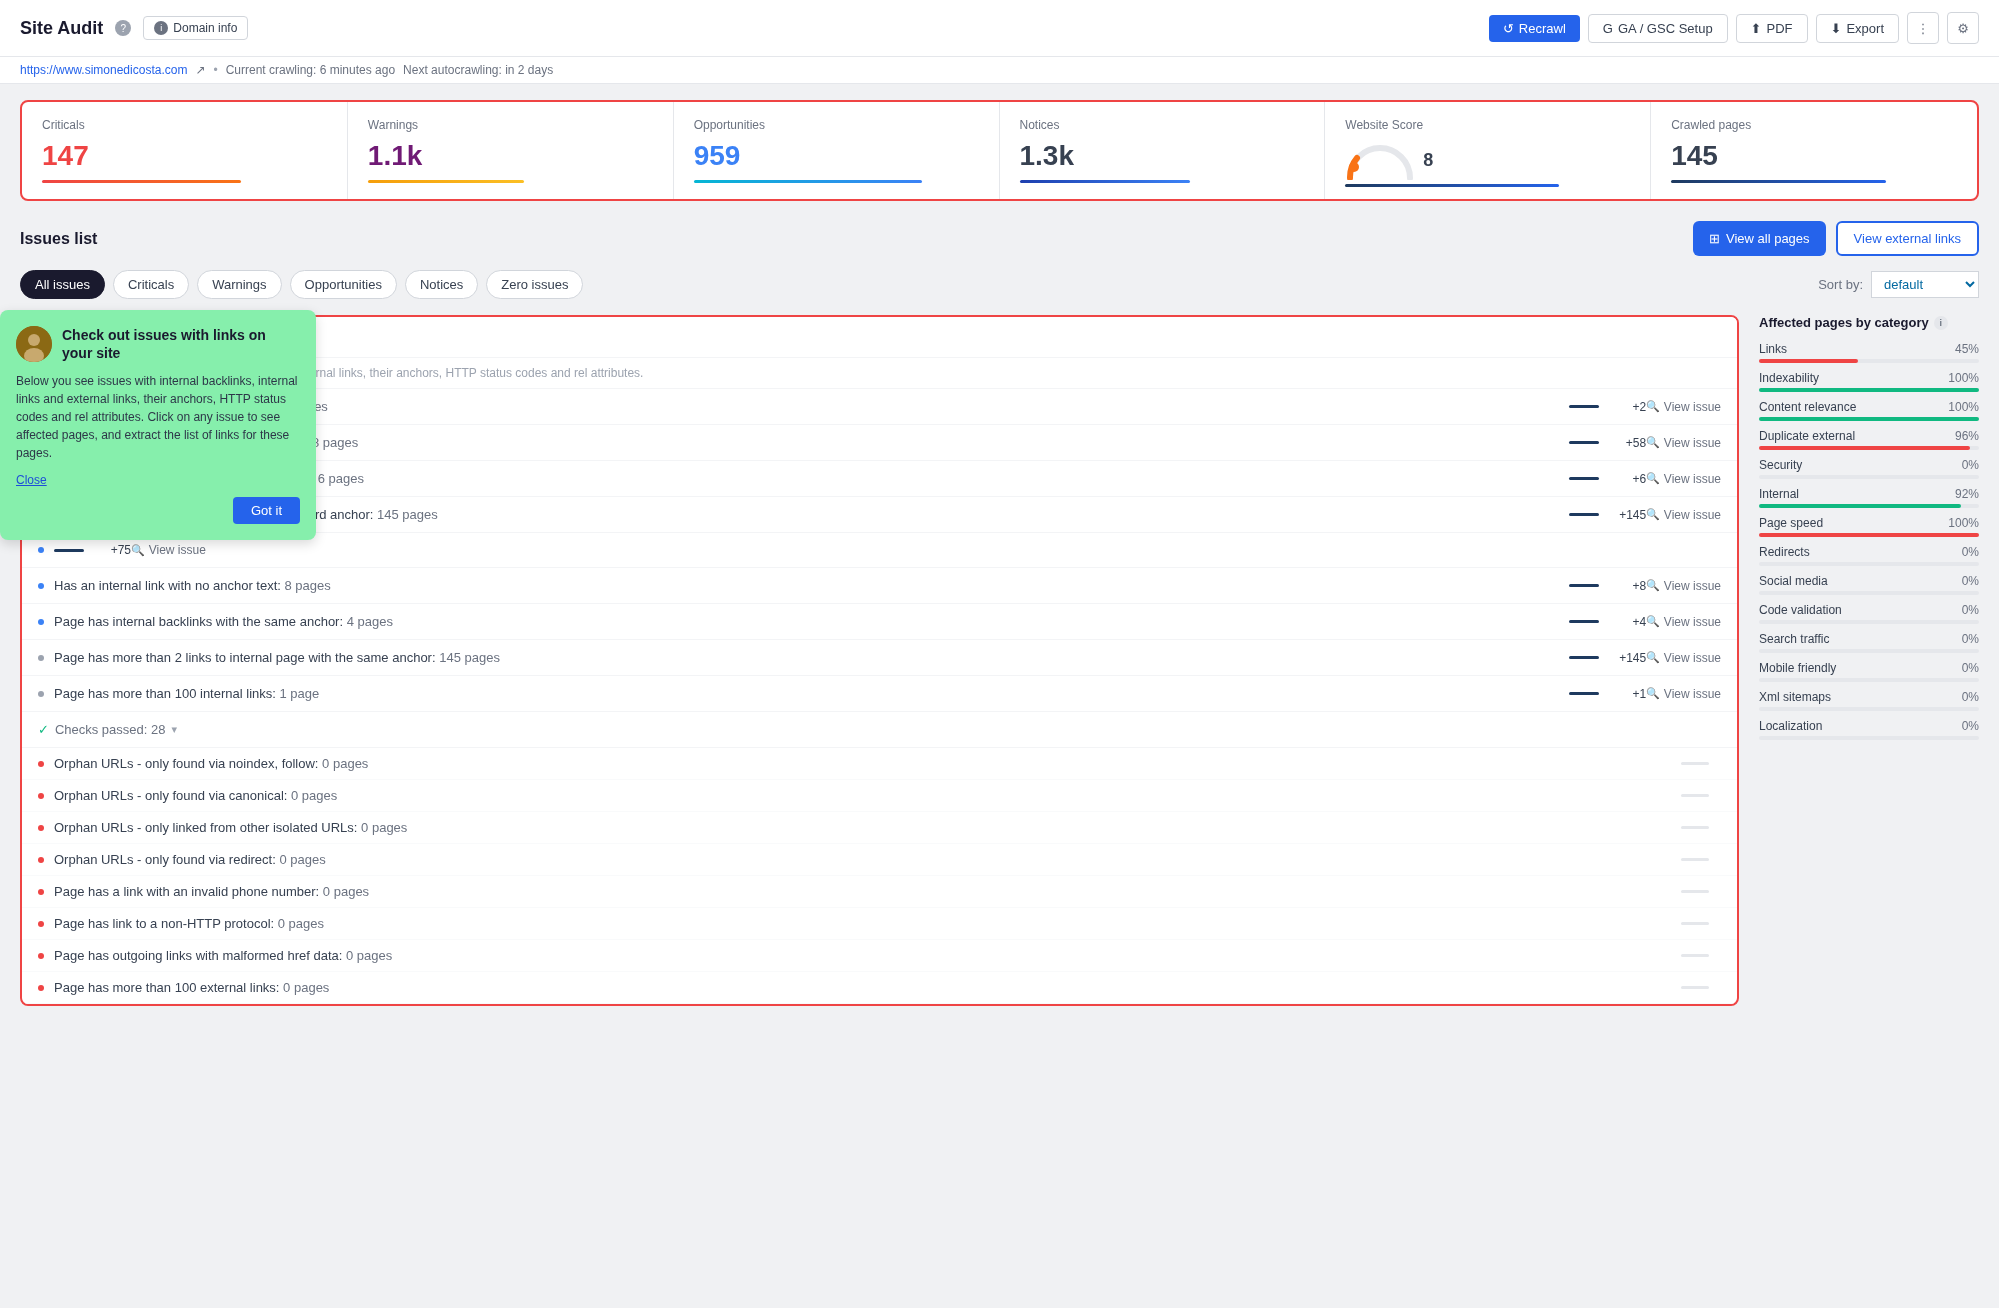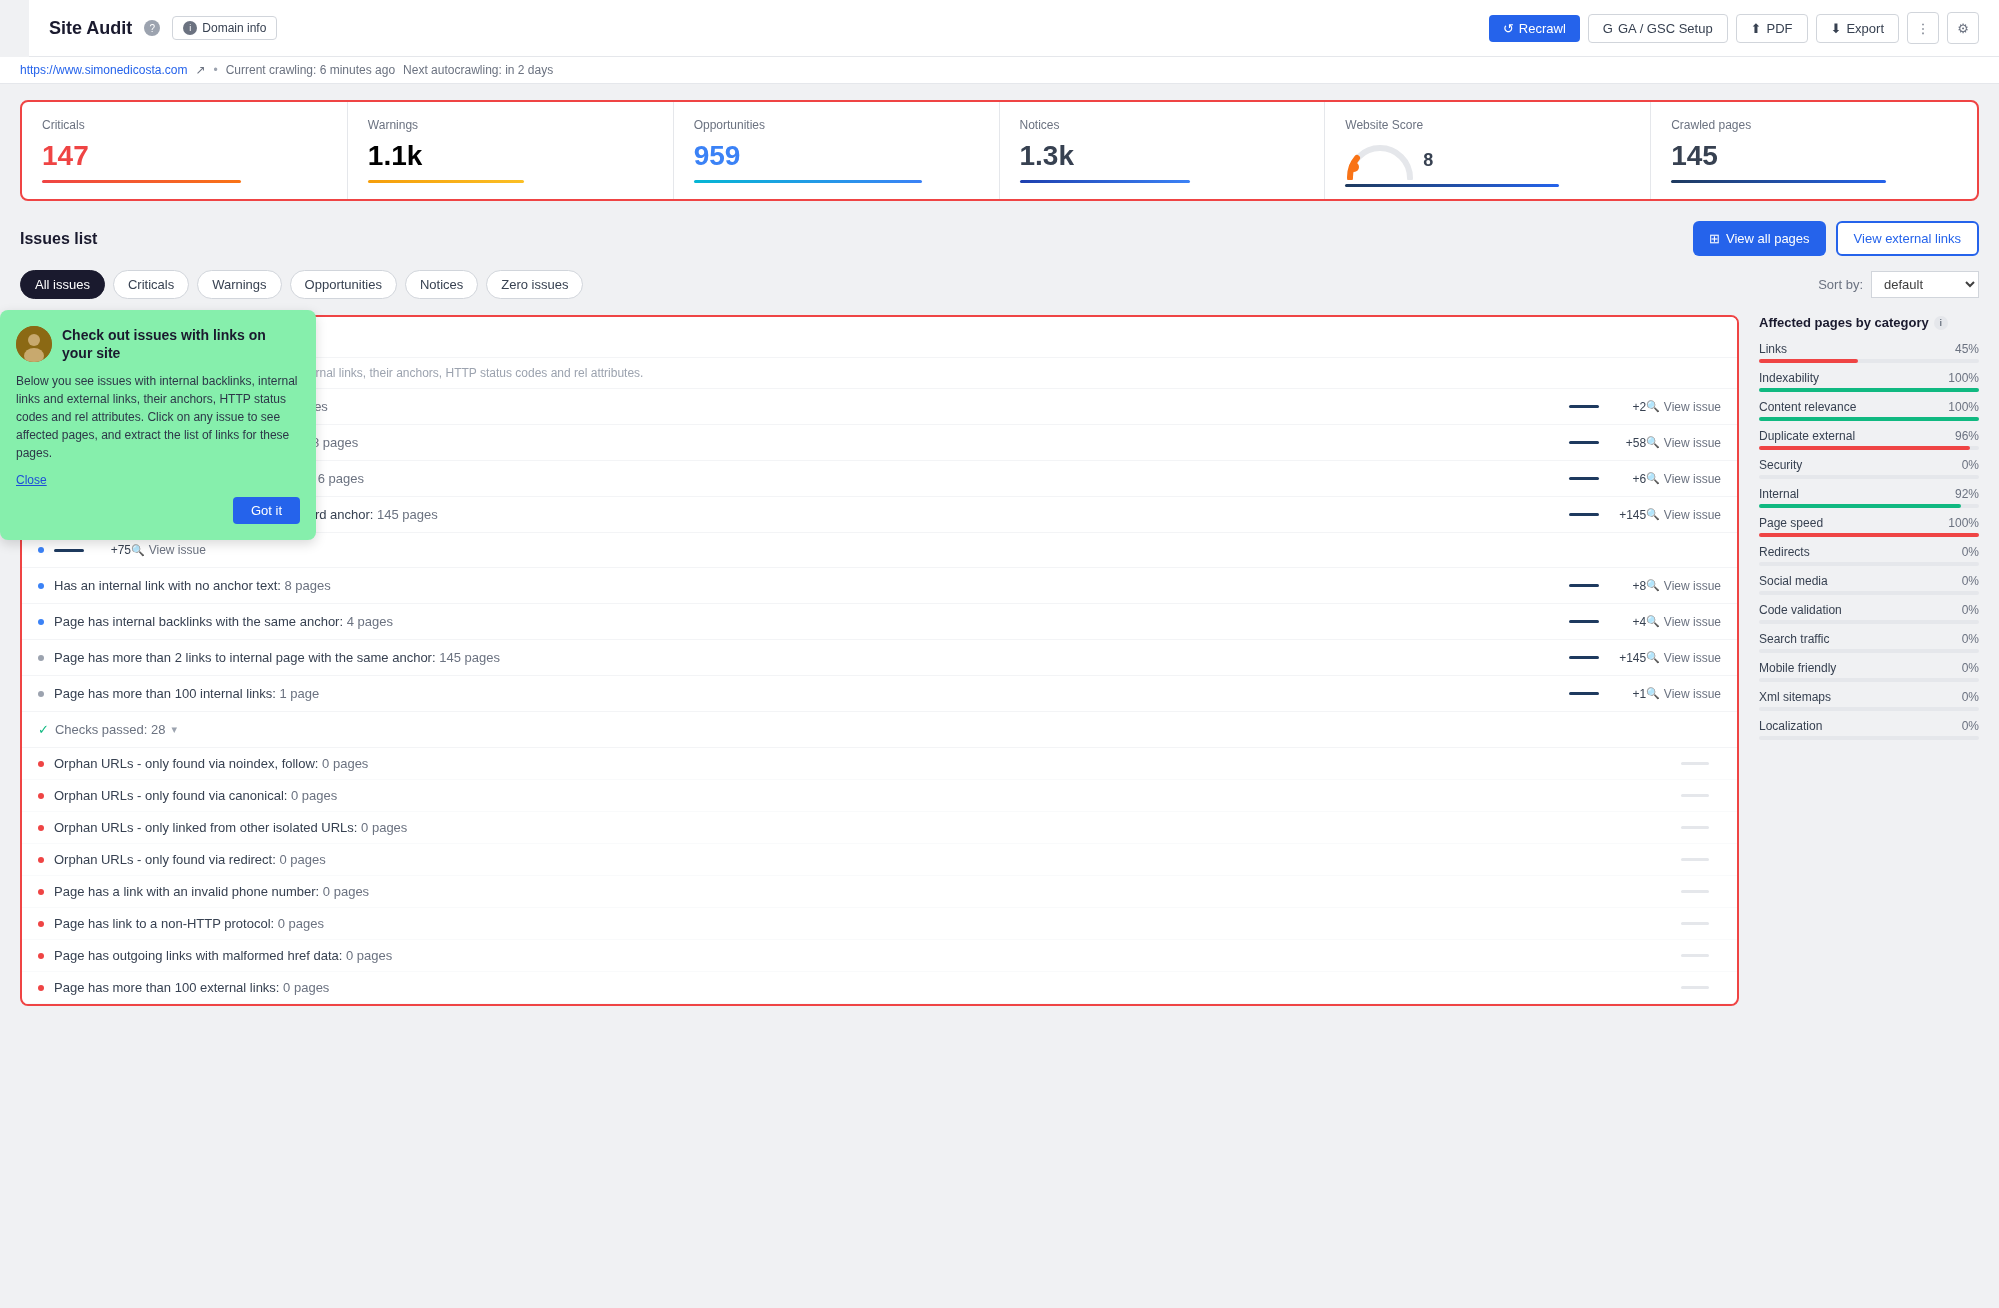"Site Audit" .header { margin-left: 29px -> none }
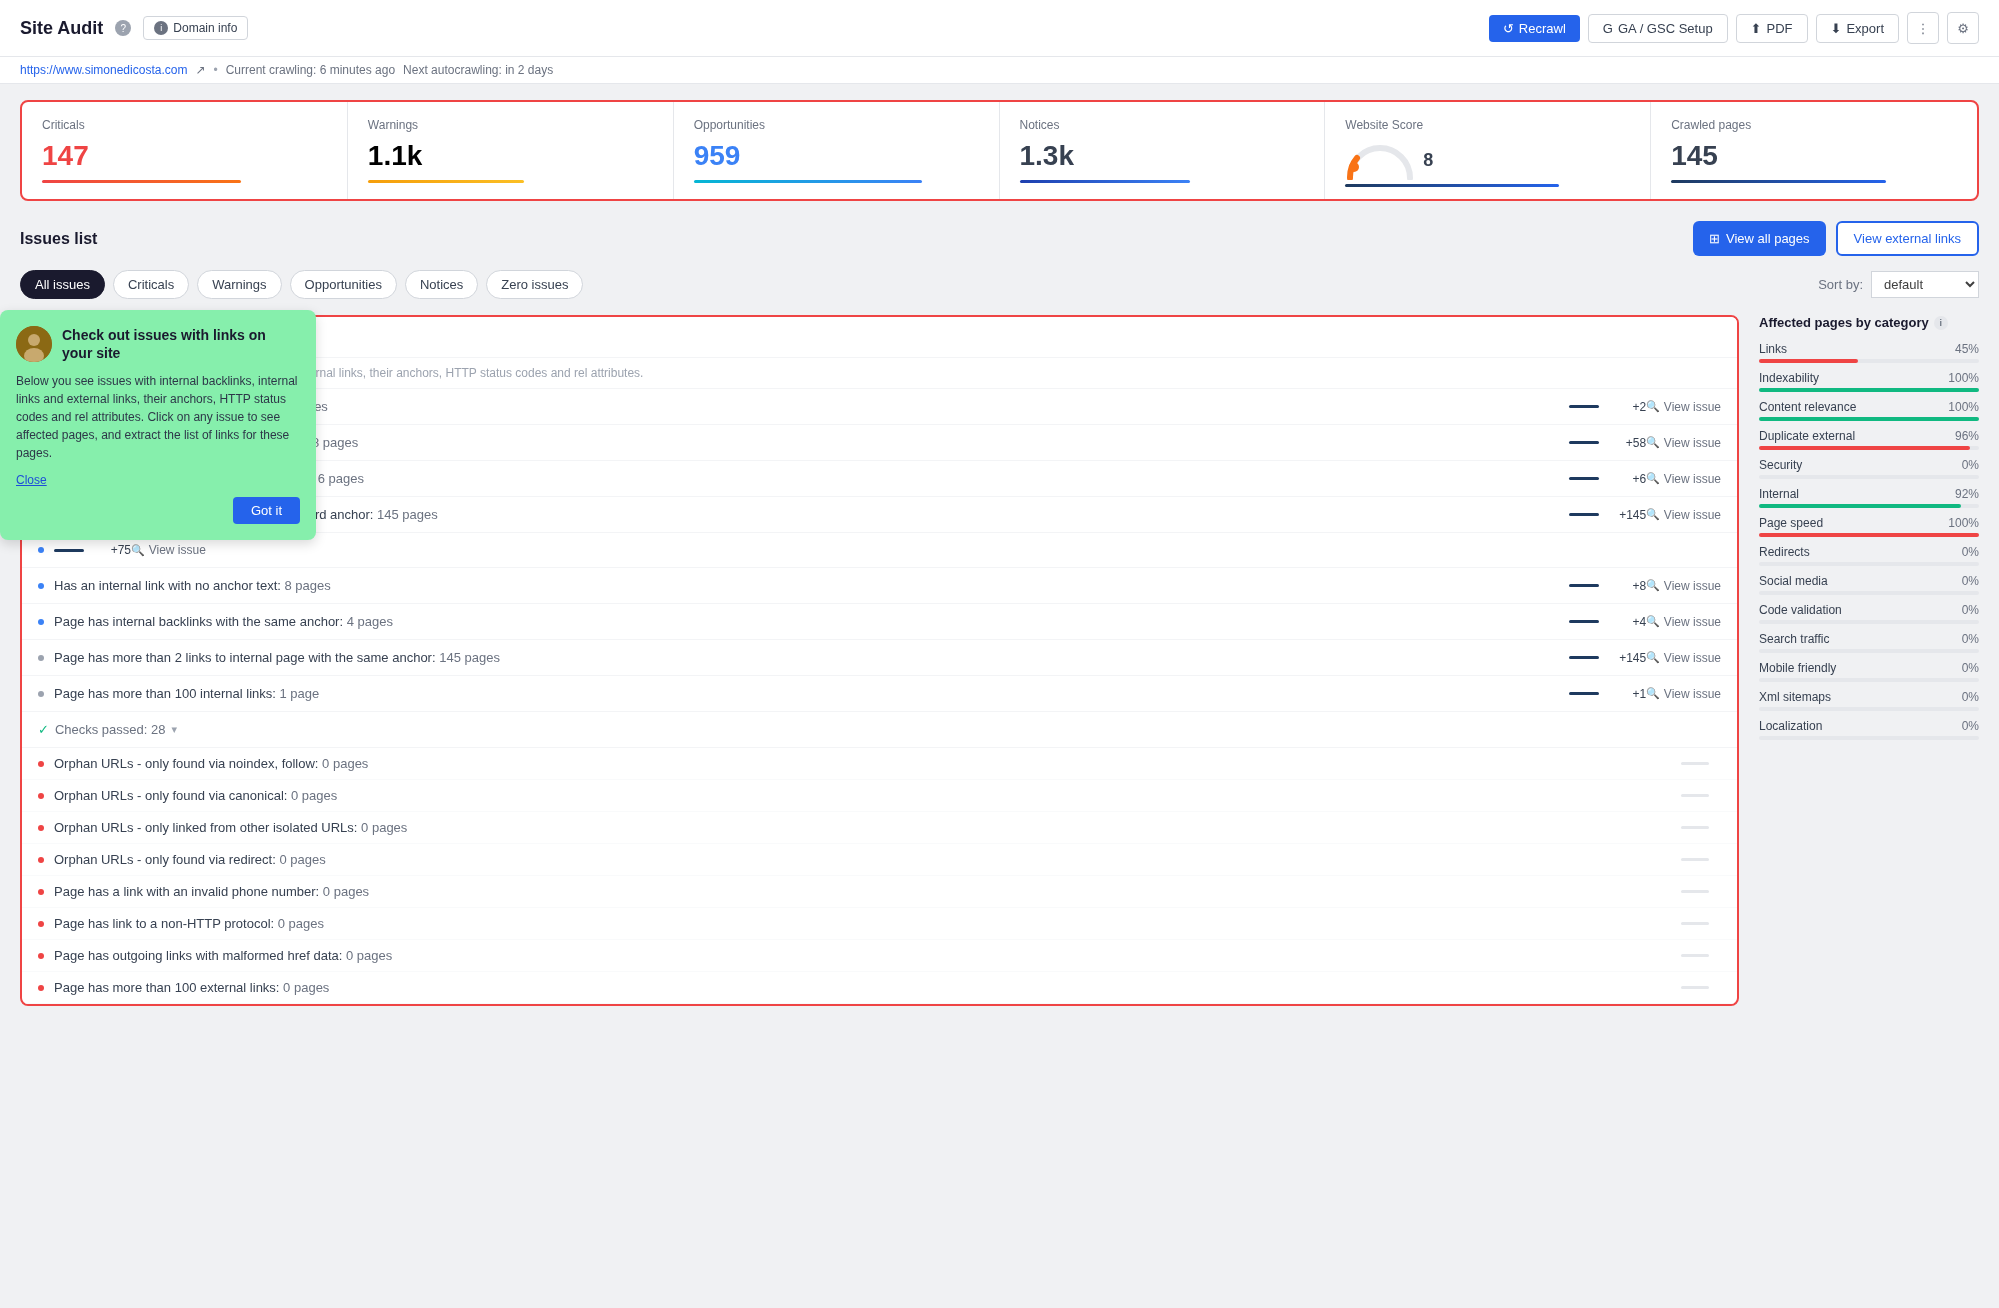"1.1k" .stat-value.orange { color: #000000 -> #701a75 }
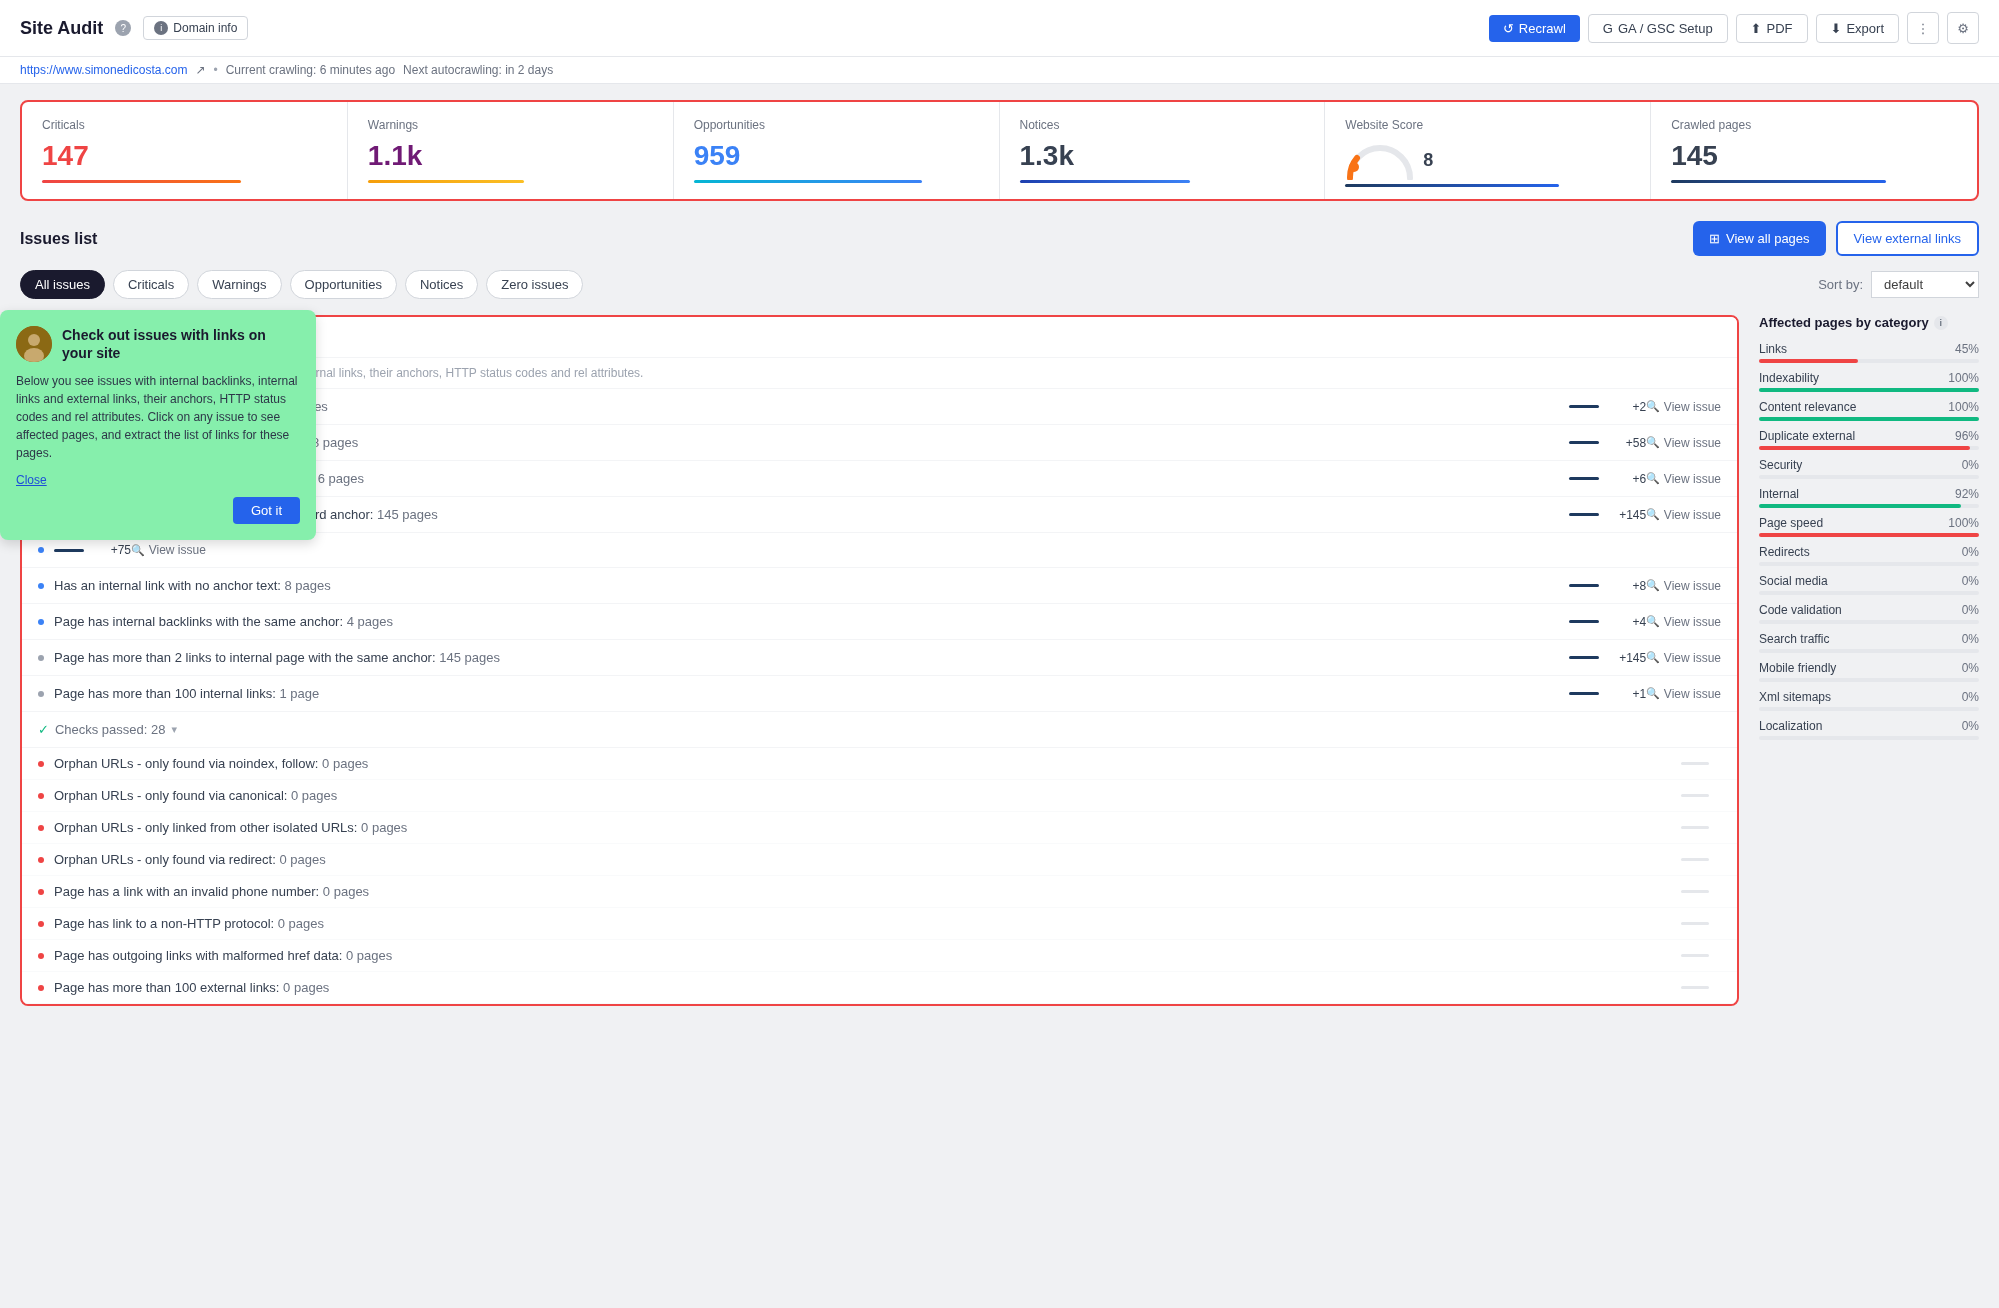"default" .sort-select { color: #404040 -> #0369a1 }
